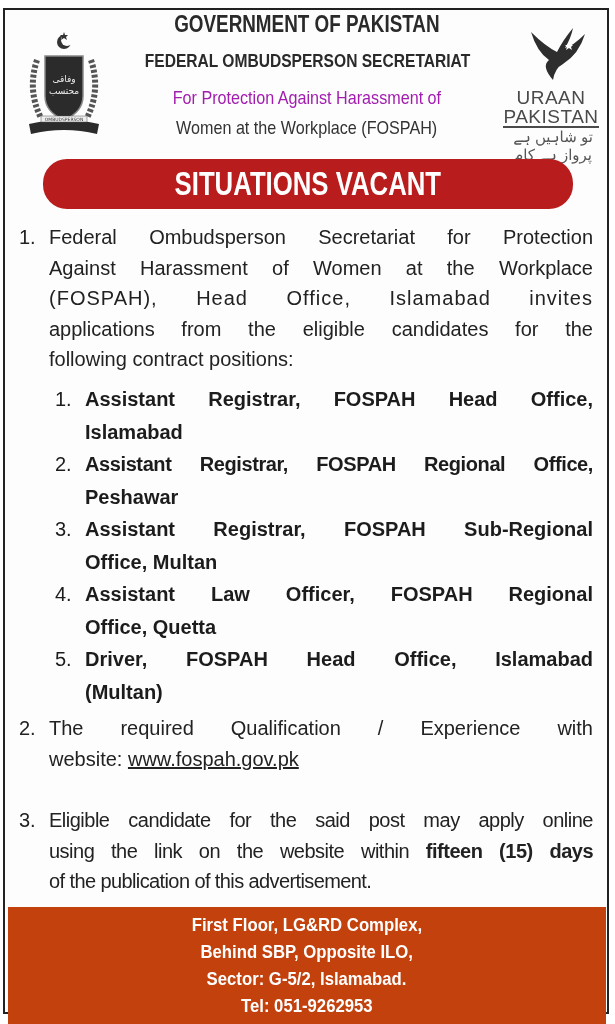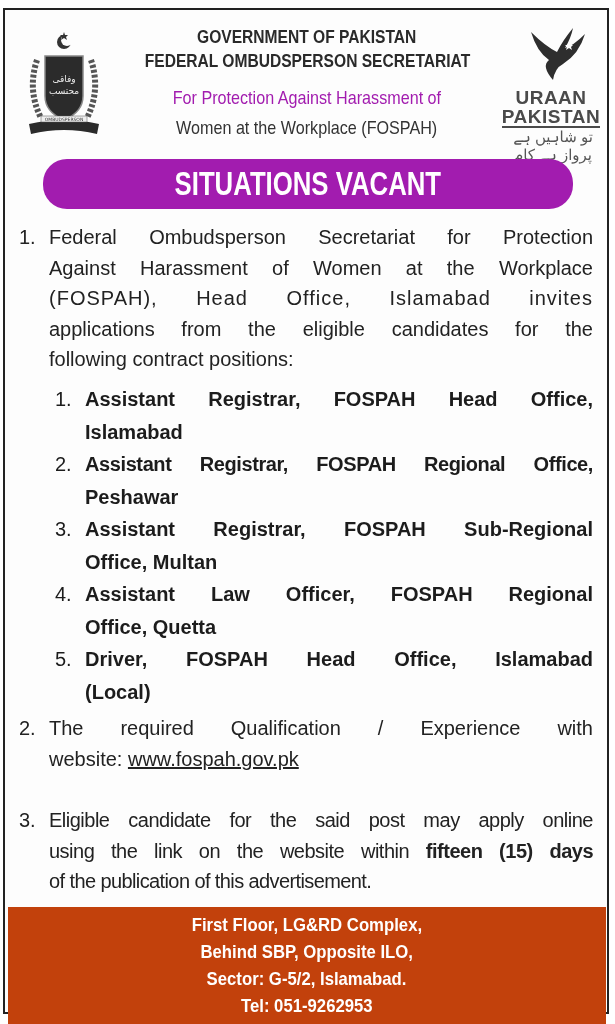"GOVERNMENT OF PAKISTAN" .h1 { font-size: 19px -> 23px; top: 16px -> 1px }
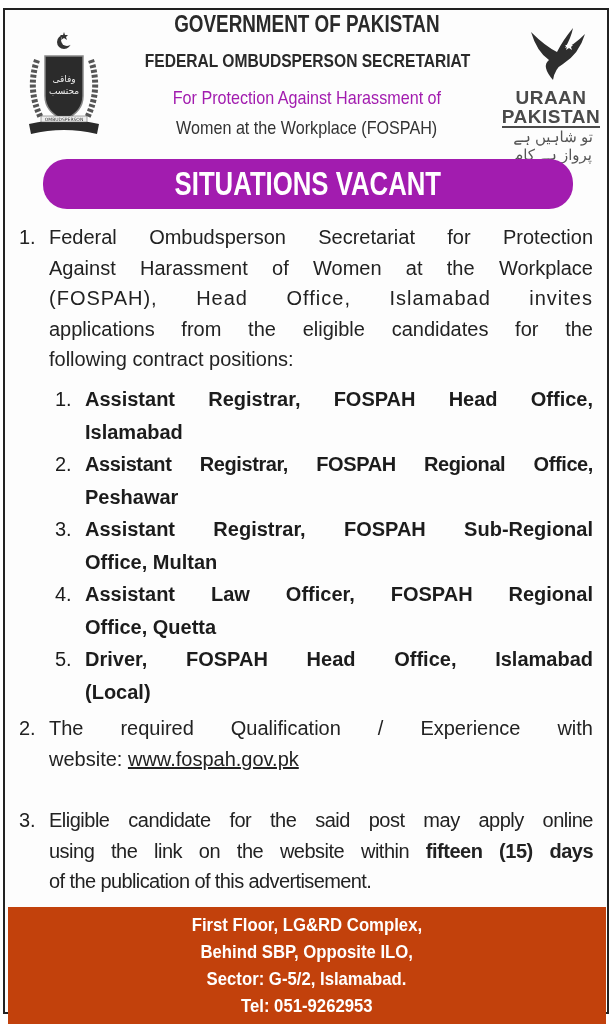"URAAN" .uraan-title { font-weight: bold -> normal }
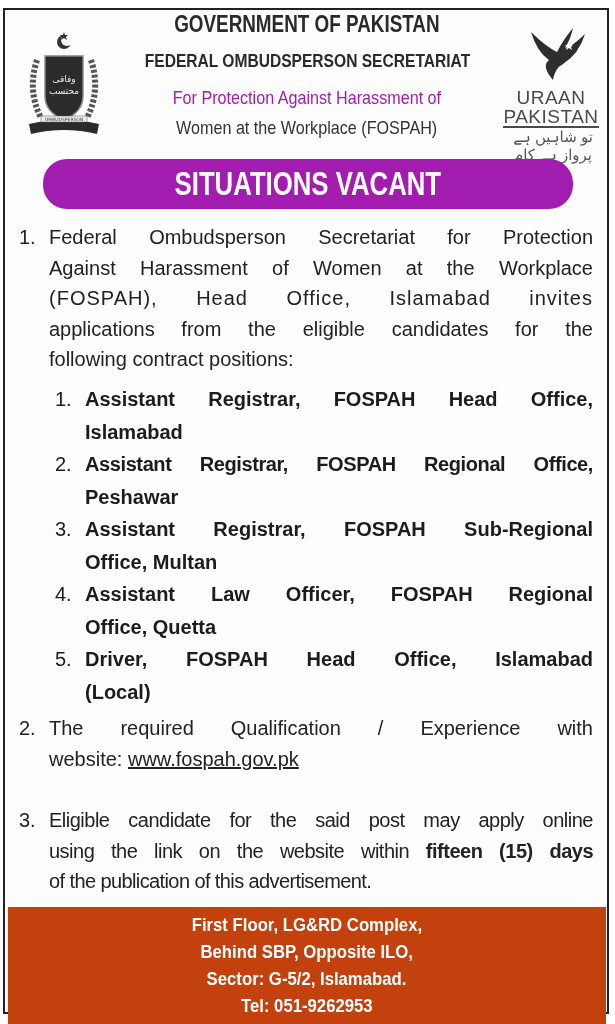"SITUATIONS VACANT" .banner { background: #a21caf -> #b91c1c }
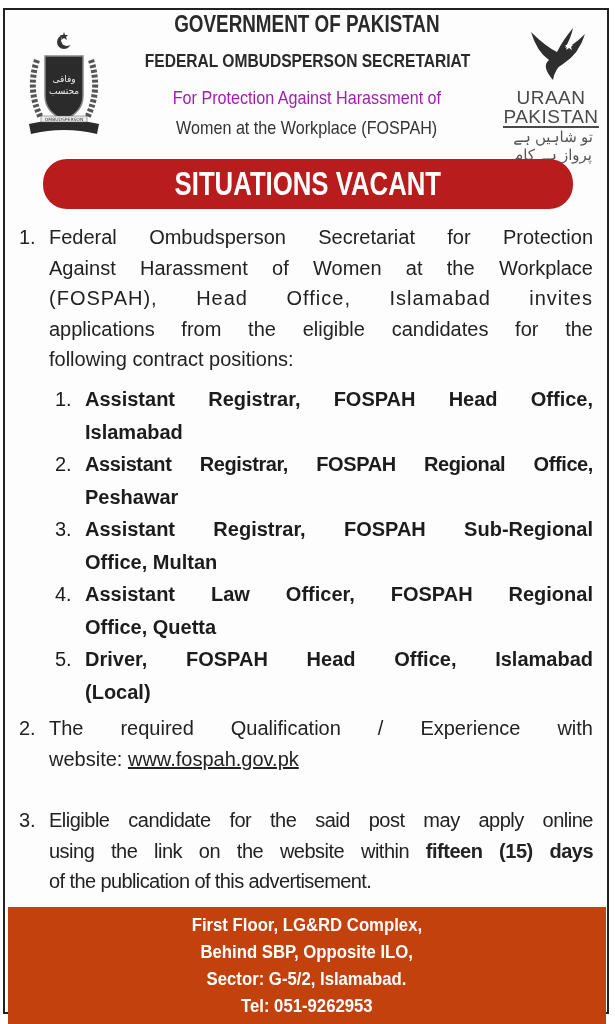"(Local)" span.line { text: Local -> Multan }
